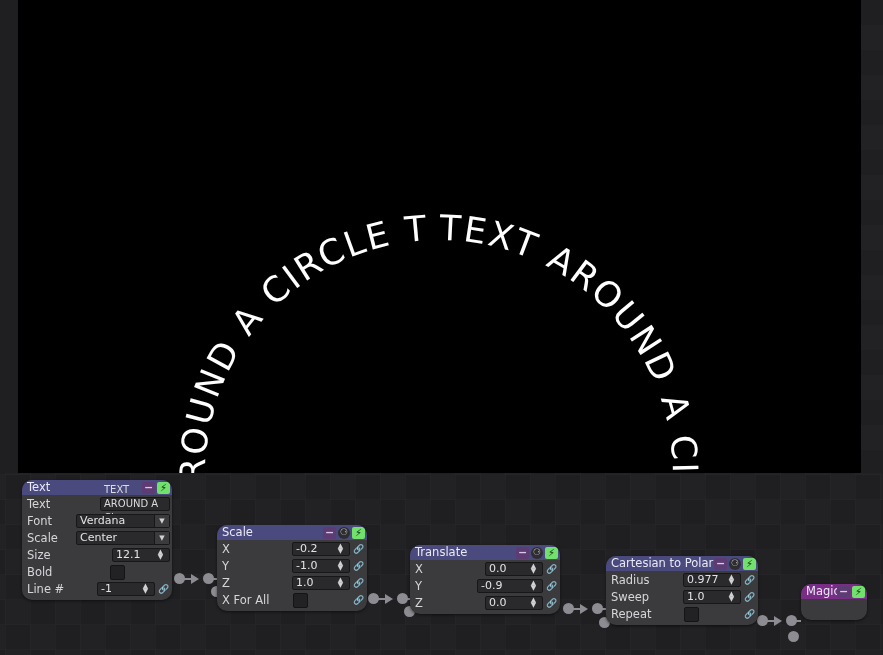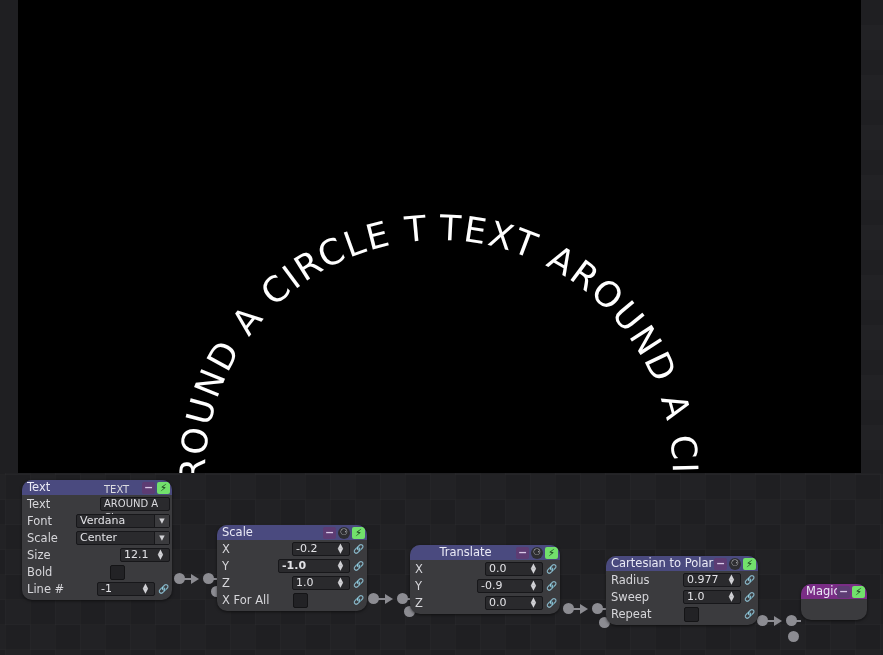"12.1" span.field { width: 50px -> 58px }
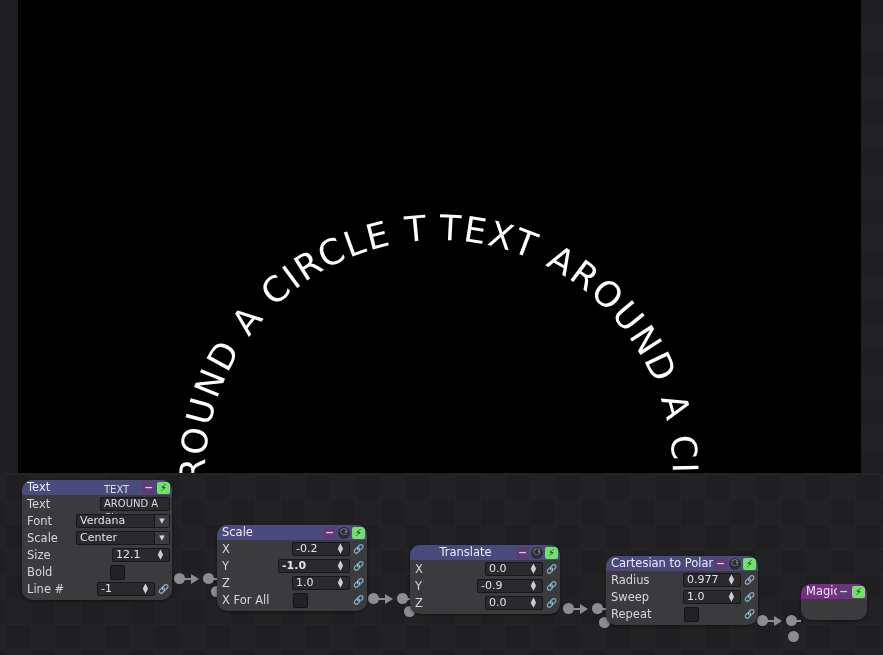"Translate" div.node { text-align: center -> none }
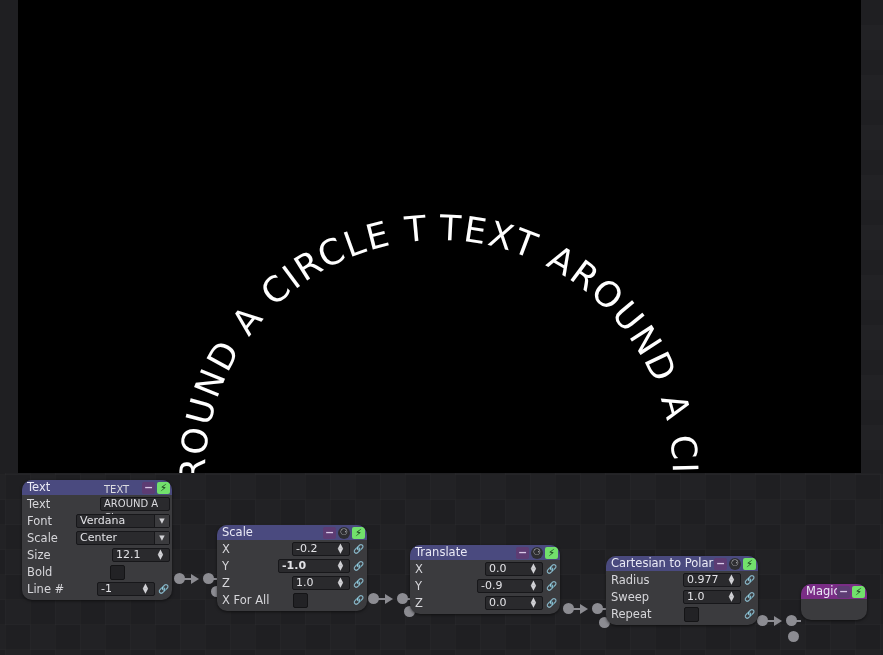"-1.0" span.field { font-weight: bold -> none; width: 72px -> 58px }
